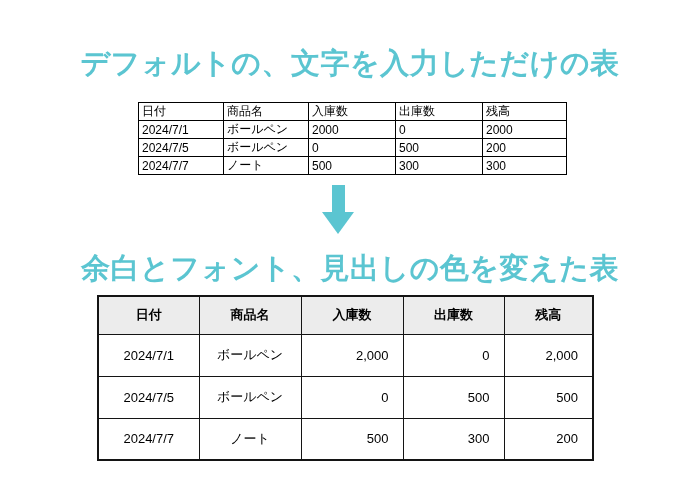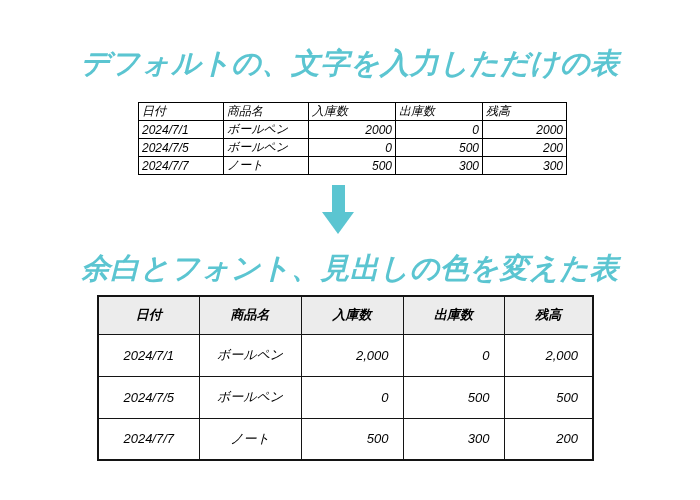"デフォルトの、文字を入力しただけの表" .canvas { font-style: italic -> none }
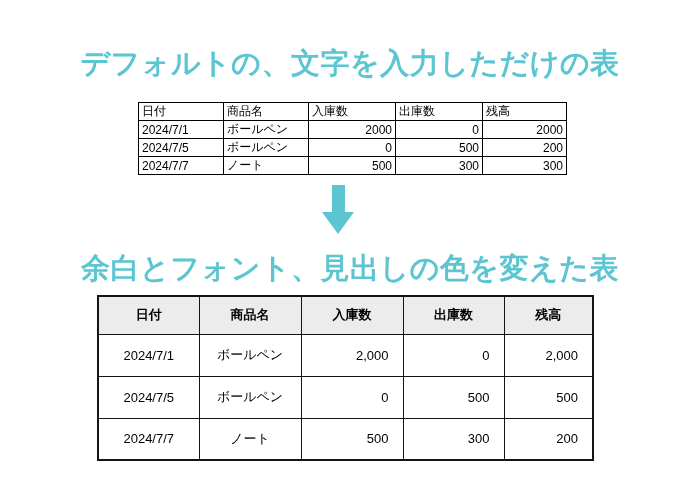"2000" table.plain .ar { text-align: right -> left }
